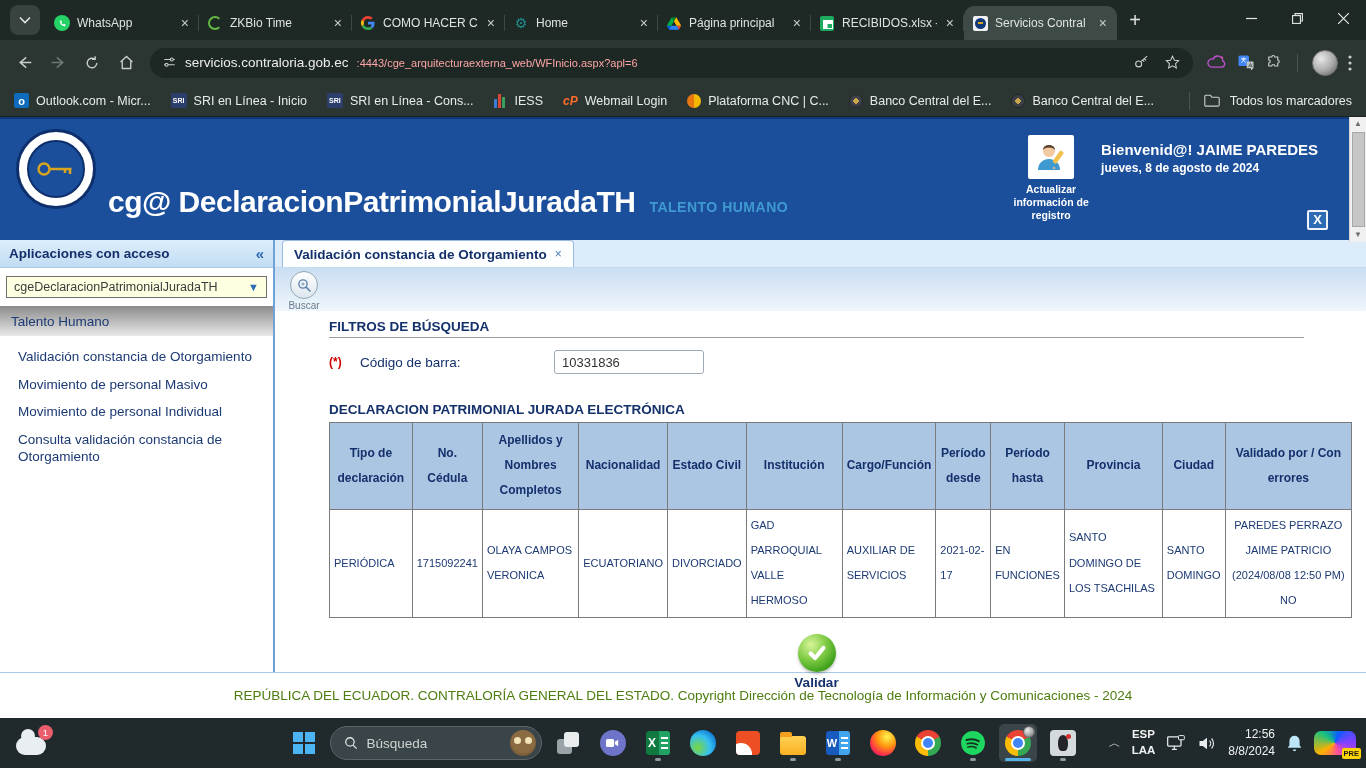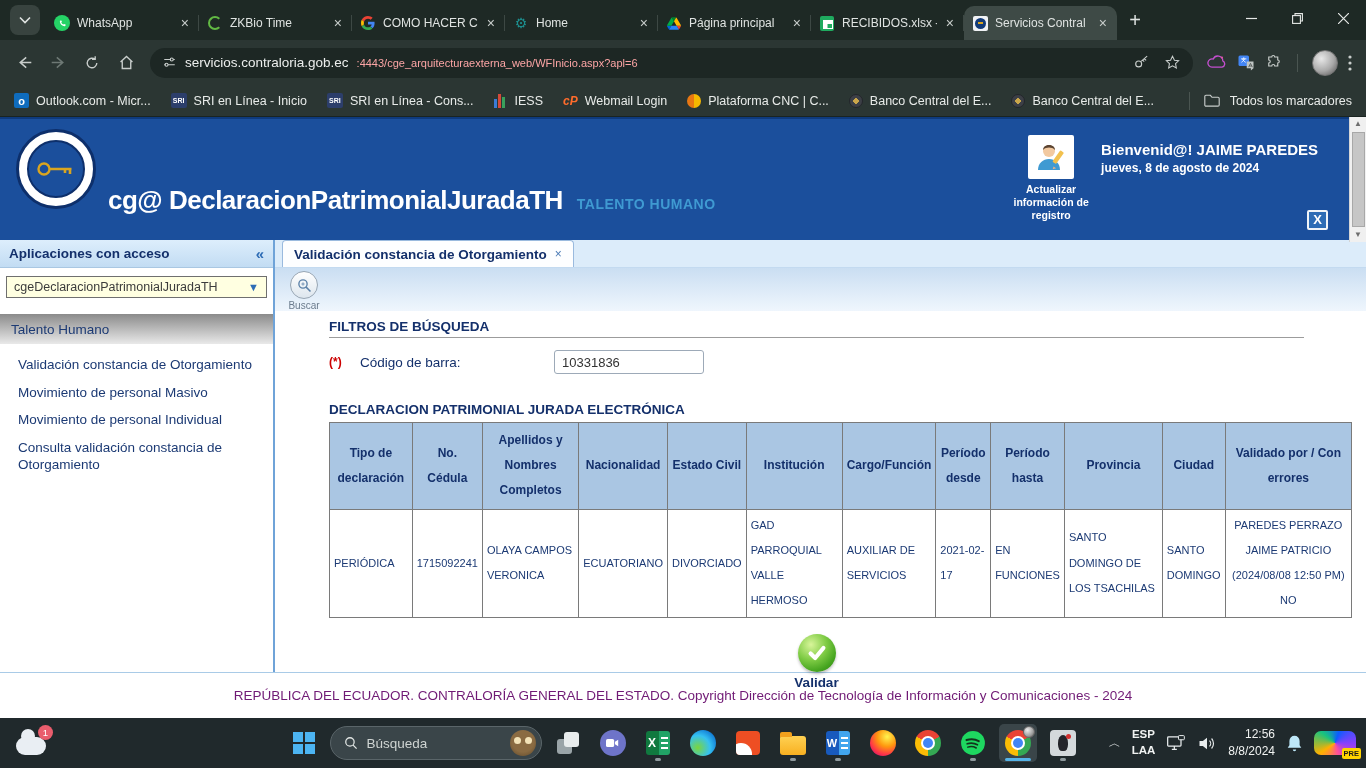"cg@ DeclaracionPatrimonialJuradaTH" .brand-title { font-size: 26px -> 30px }
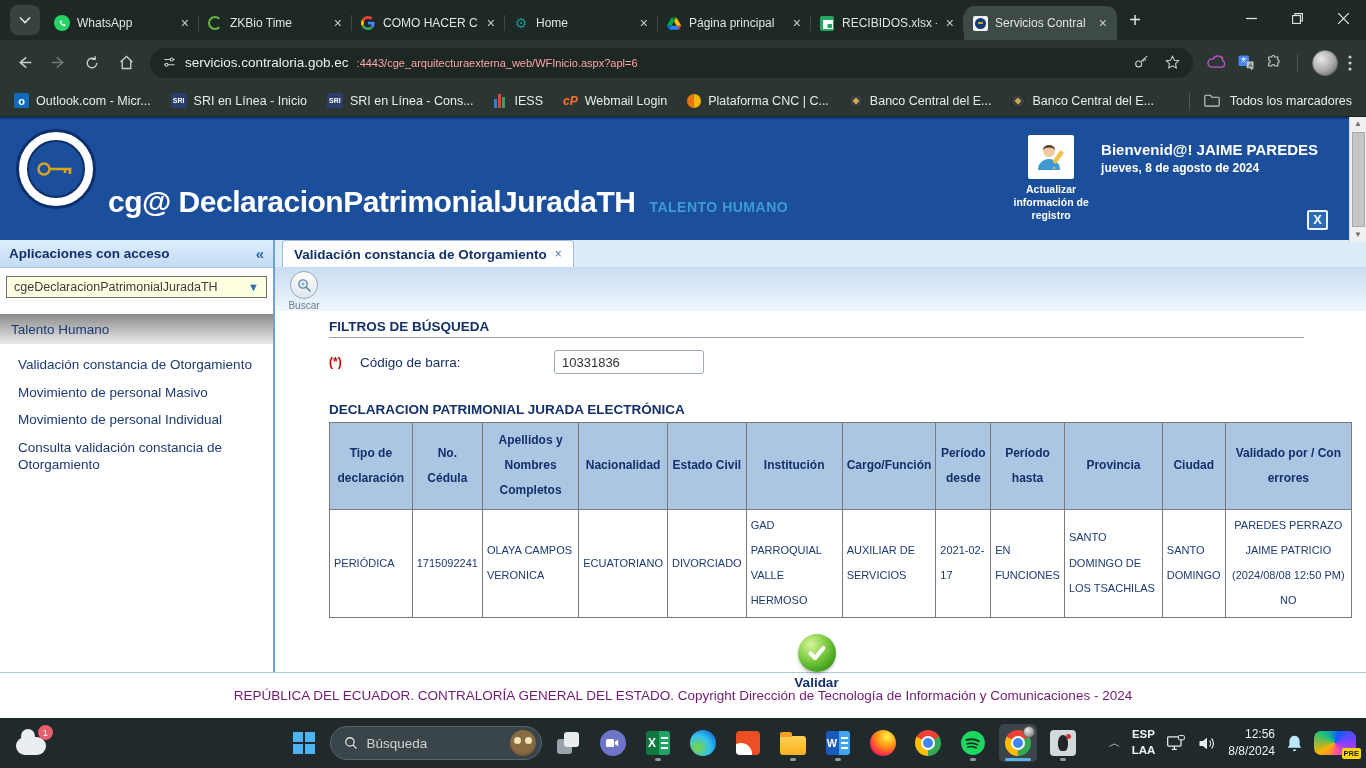"cgeDeclaracionPatrimonialJuradaTH" .side-select { margin: 8px 6px 12px 6px -> 8px 6px 4px 6px }
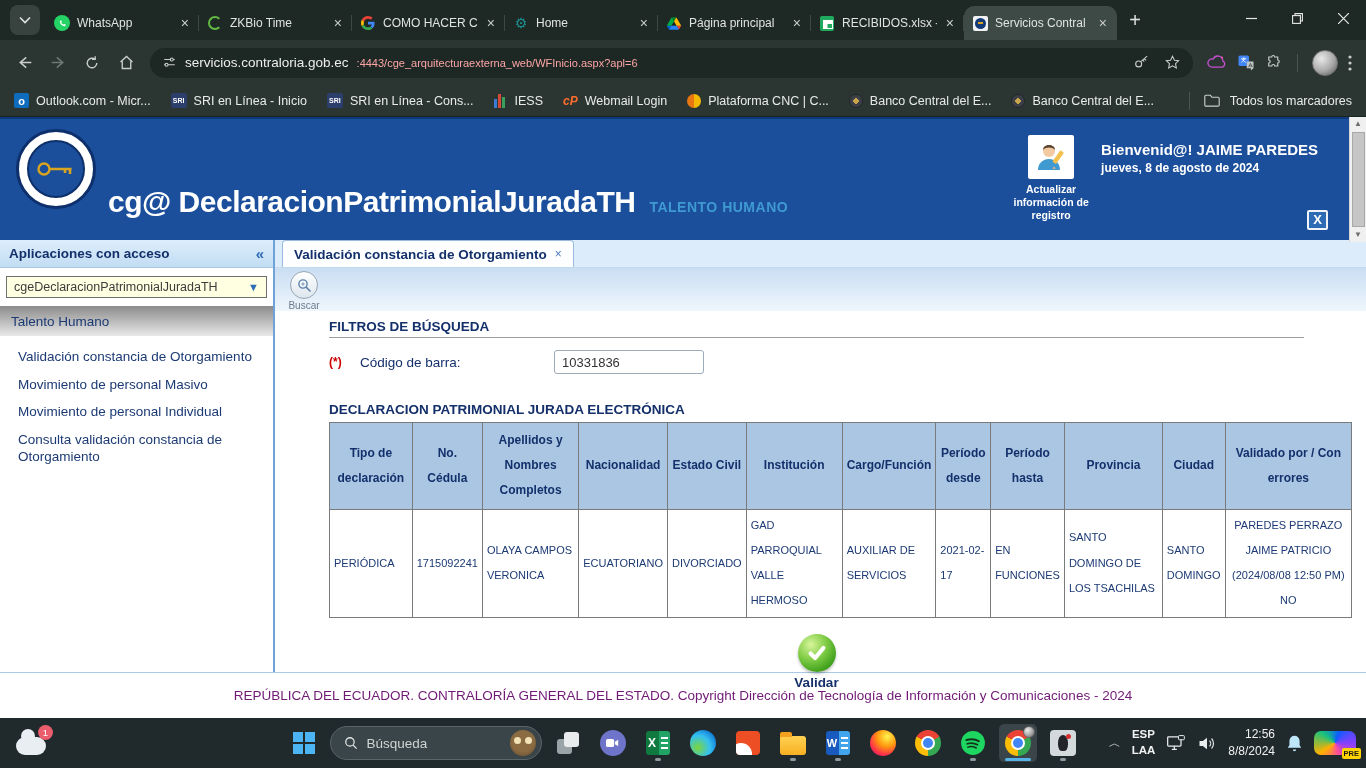"REPÚBLICA DEL ECUADOR. CONTRALORÍA" .footer-text { color: #701a75 -> #4d7c0f }
